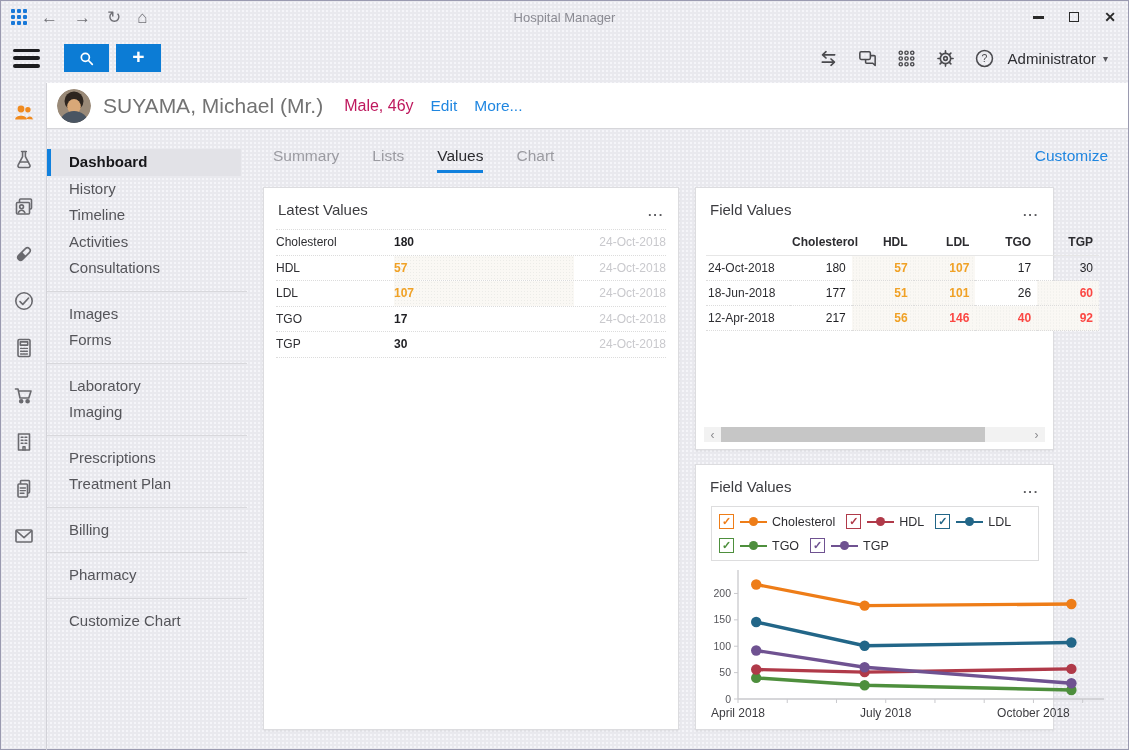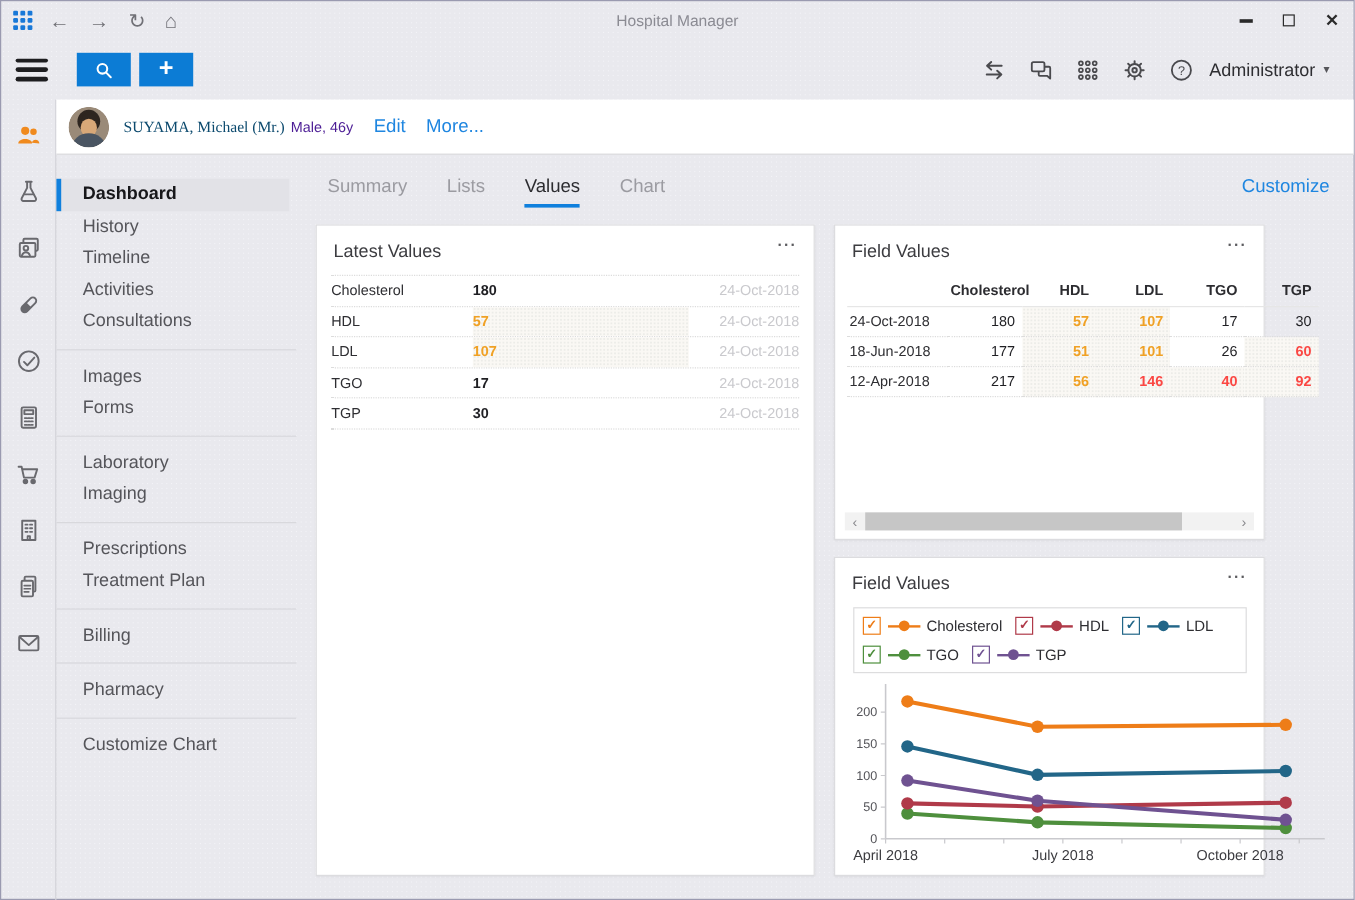"SUYAMA, Michael (Mr.)" .p-name { color: #0c4a6e -> #737373; font-family: Liberation Serif, serif -> none; font-size: 13px -> 21px }
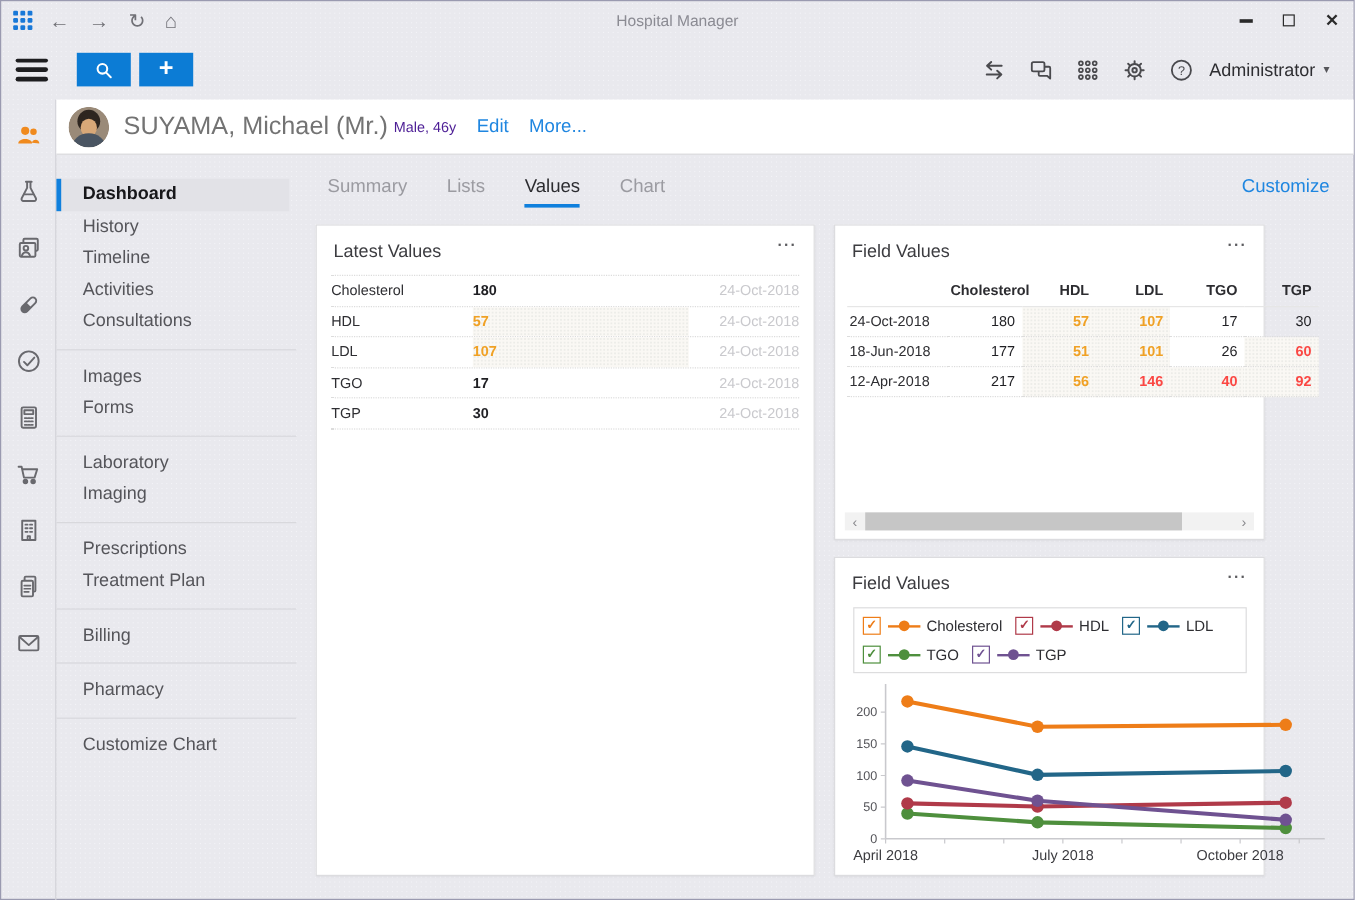"Male, 46y" .p-demo { color: #4c1d95 -> #be185d; font-size: 12px -> 16px; margin-left: 5px -> 21px }
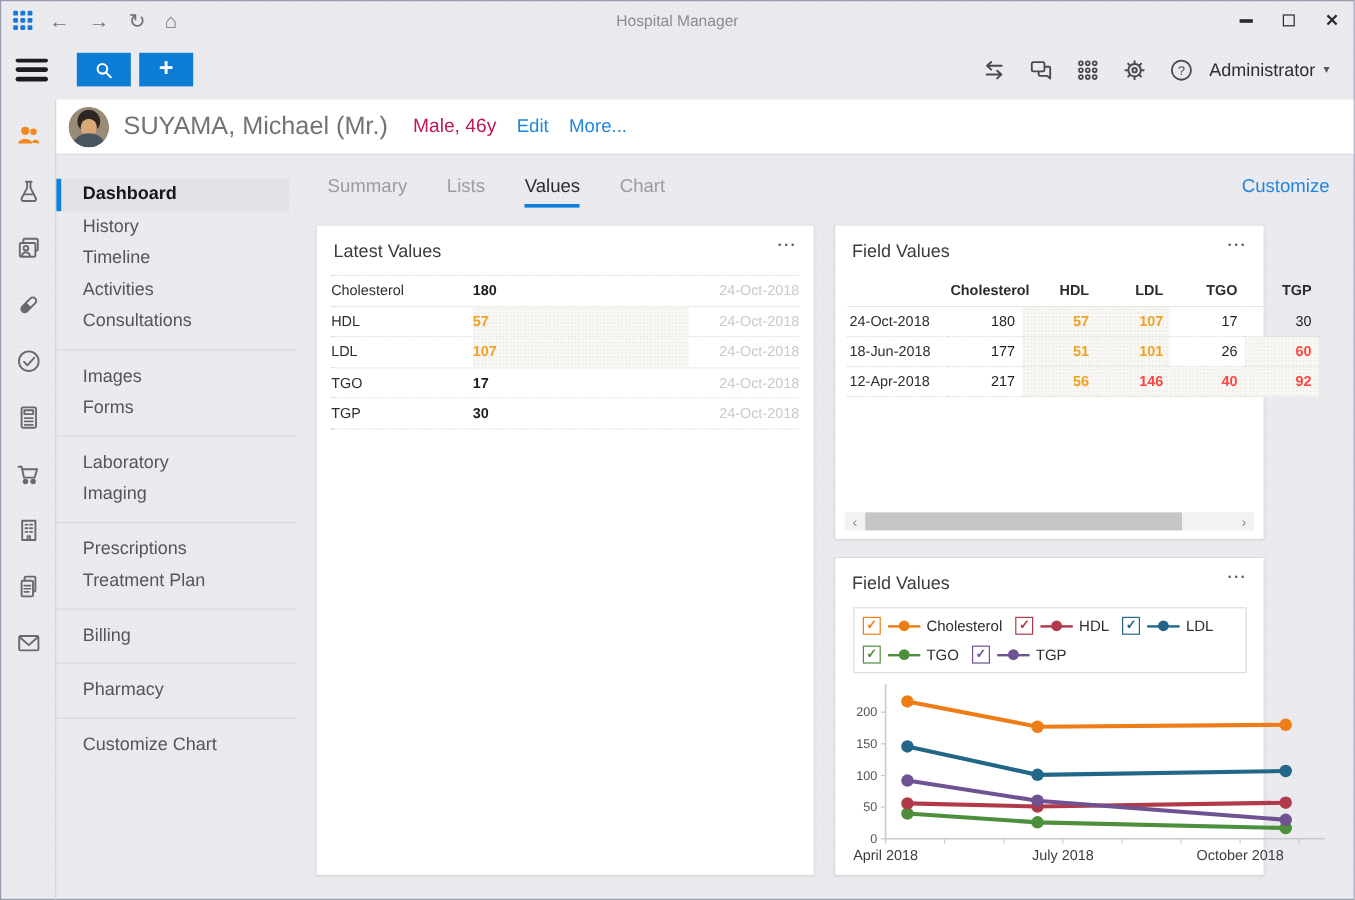"Latest Values" .card-header { align-items: flex-start -> flex-end }
